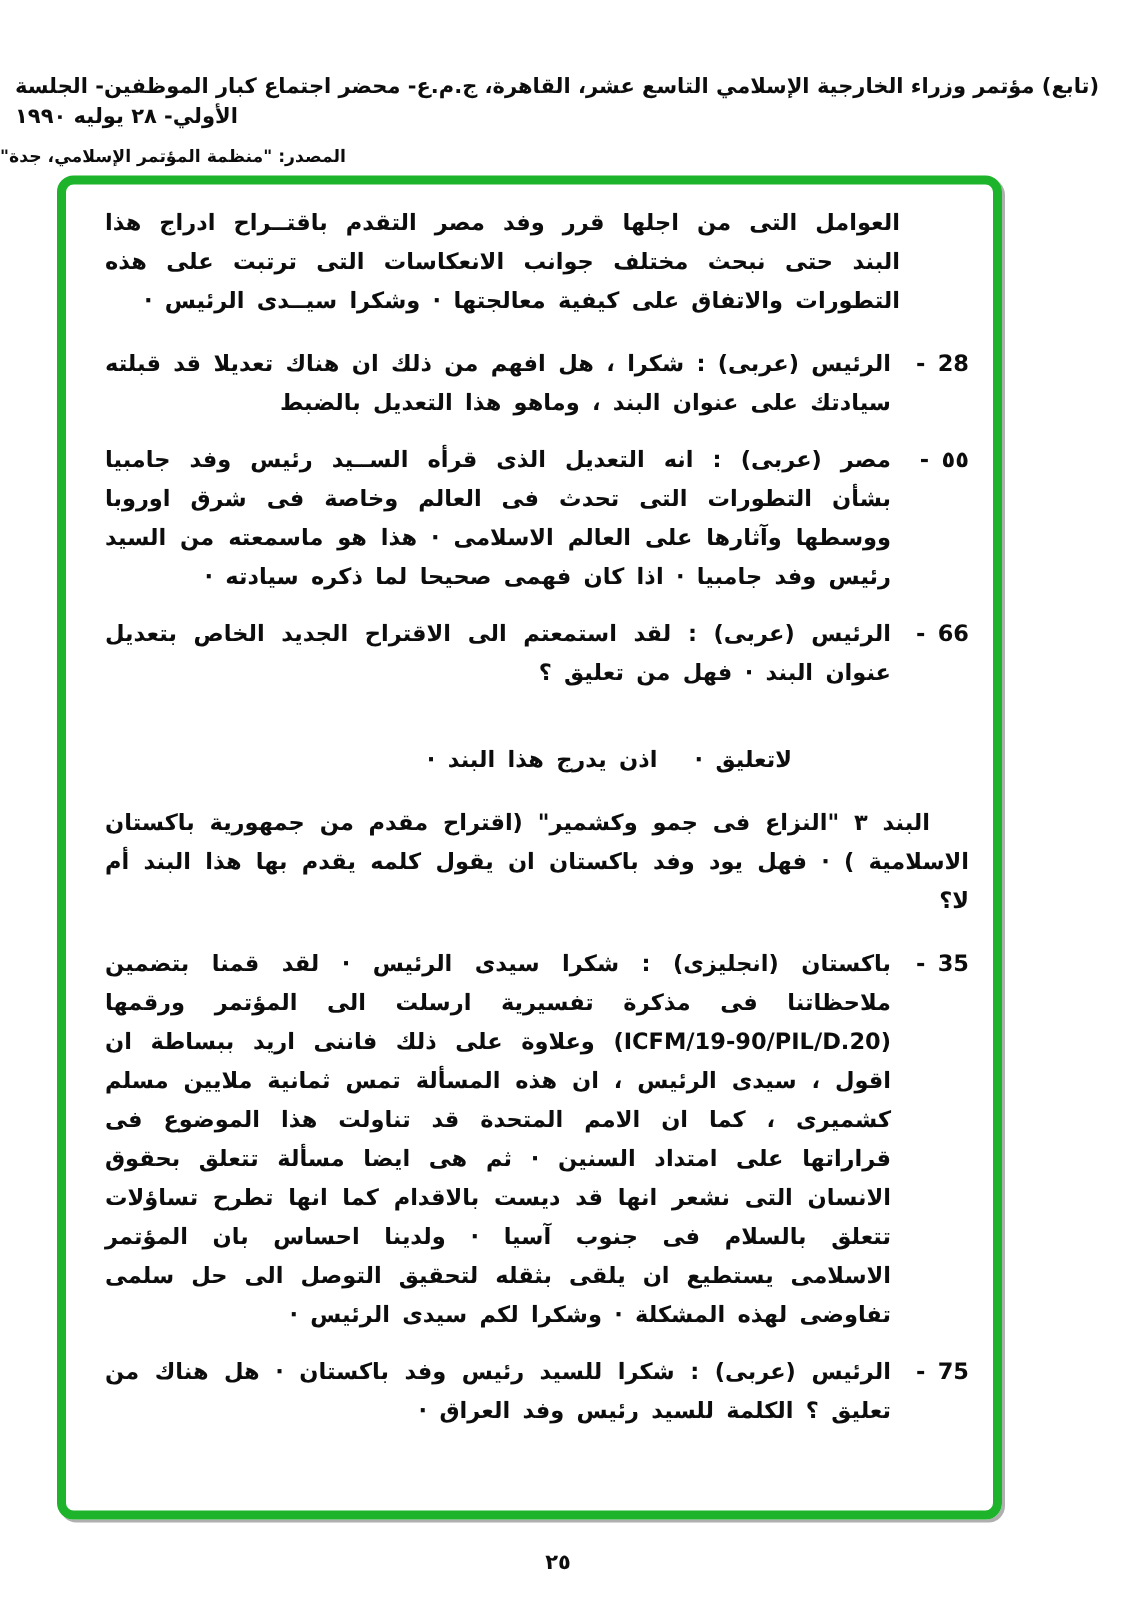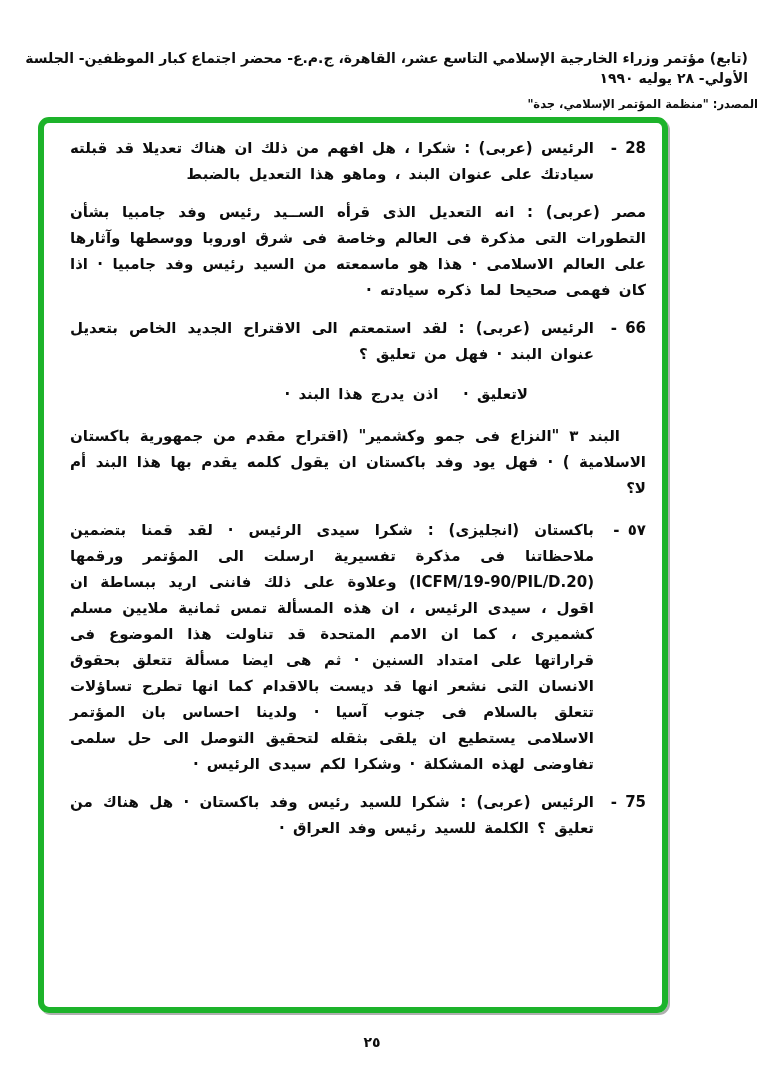"(تابع) مؤتمر وزراء الخارجية الإسلامي" .doc-header { text-align: right -> left }
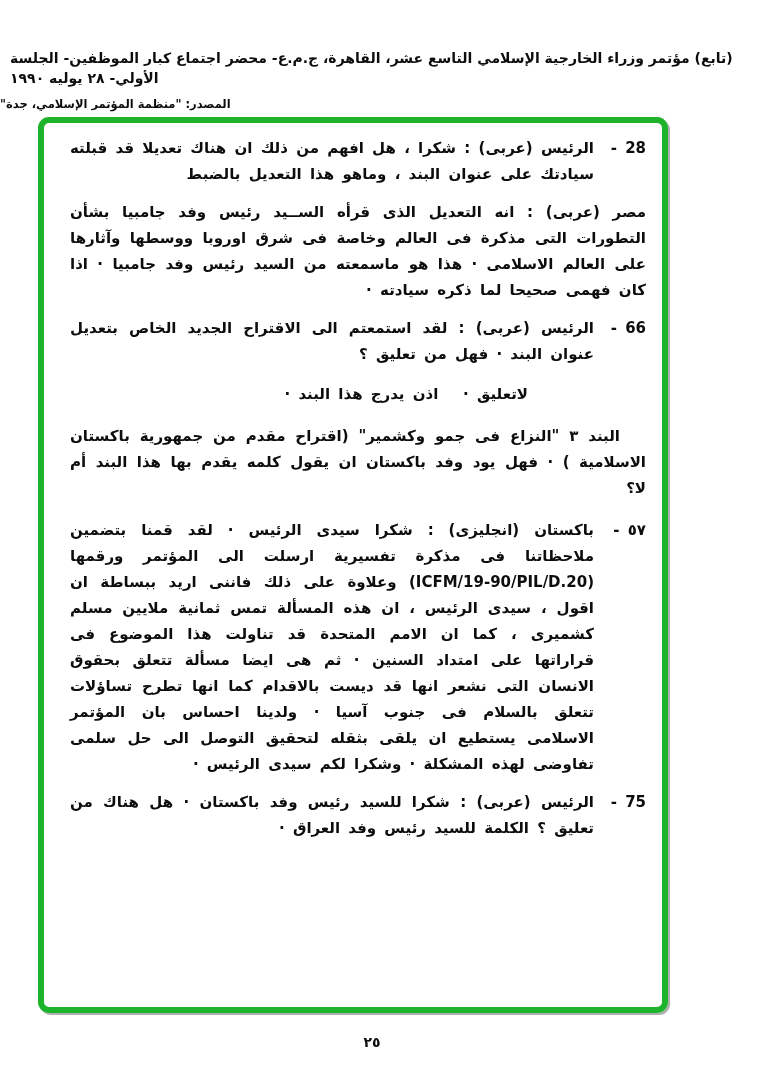"العوامل التى من اجلها قرر" p.para { html: none -> <p>العوامل التى من اجلها قرر وفد مصر التقدم باقتــراح ادراج هذا البند حتى نبحث مختلف جوانب الانعكاسات التى ترتبت على هذه التطورات والاتفاق على كيفية معالجتها · وشكرا سيــدى الرئيس ·</p> }
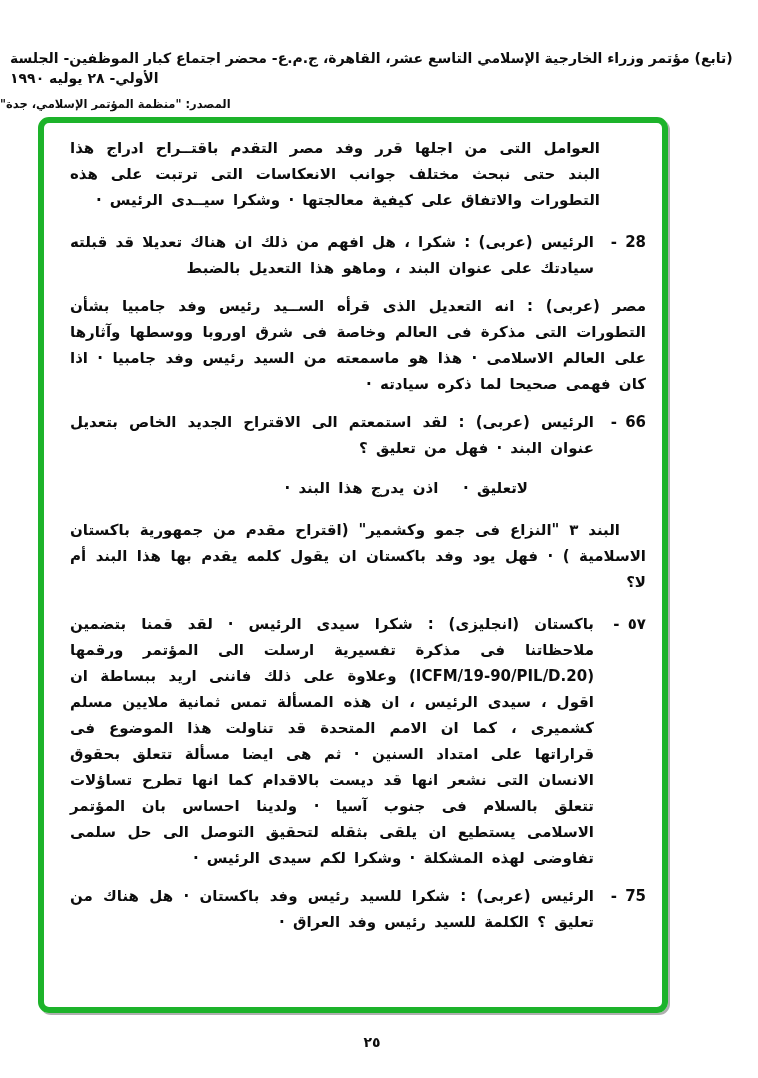"(عربى) : انه التعديل الذى" span { text: مذكرة -> تحدث }
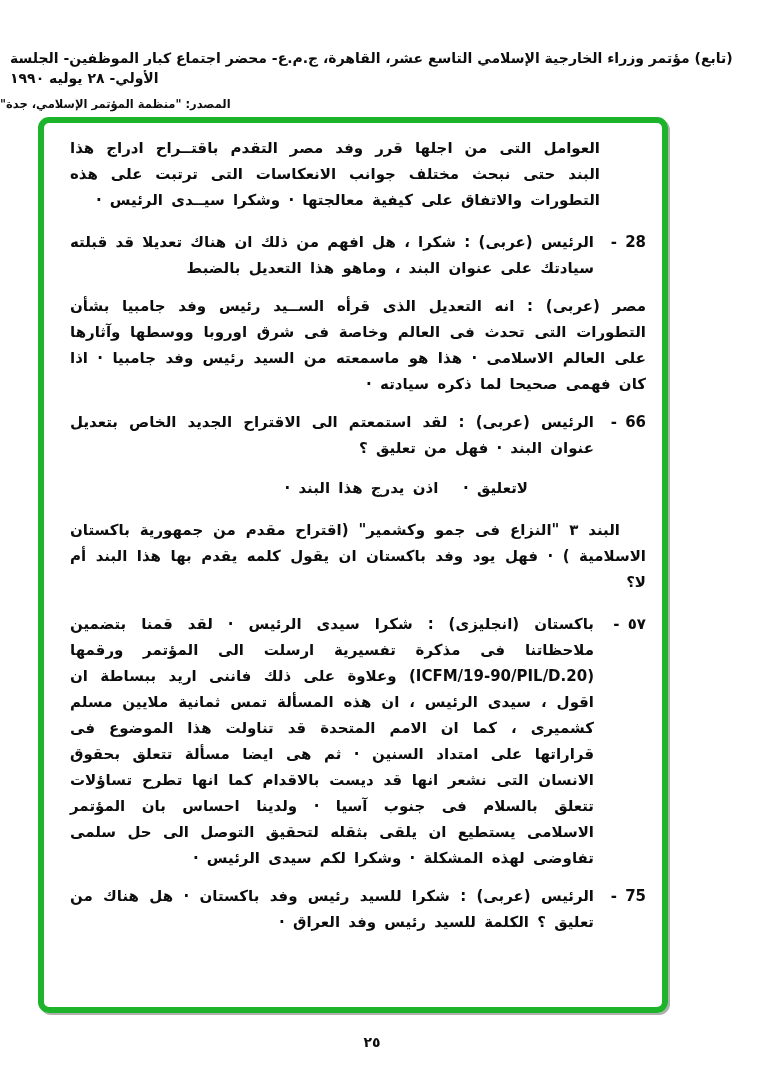"٥٥ -" span.num { html: none -> <span>٥٥ -</span> }
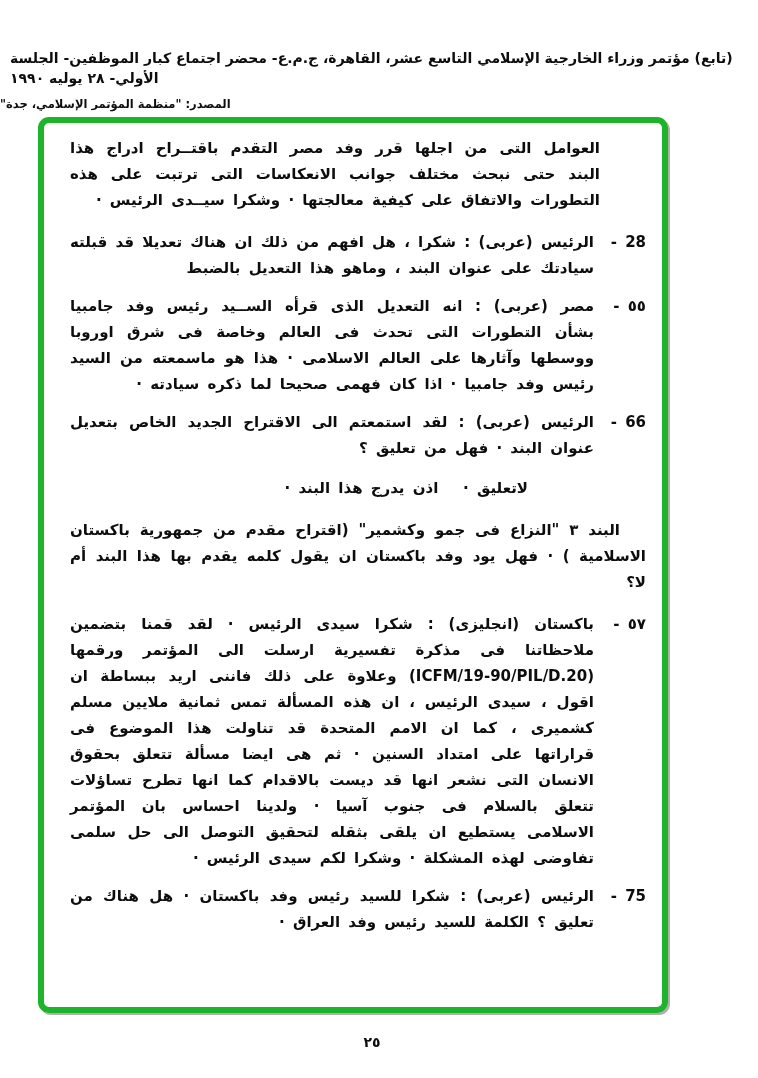"لاتعليق · اذن يدرج هذا" .note { margin: 14px 118px 16px 0 -> 32px 118px 16px 0 }
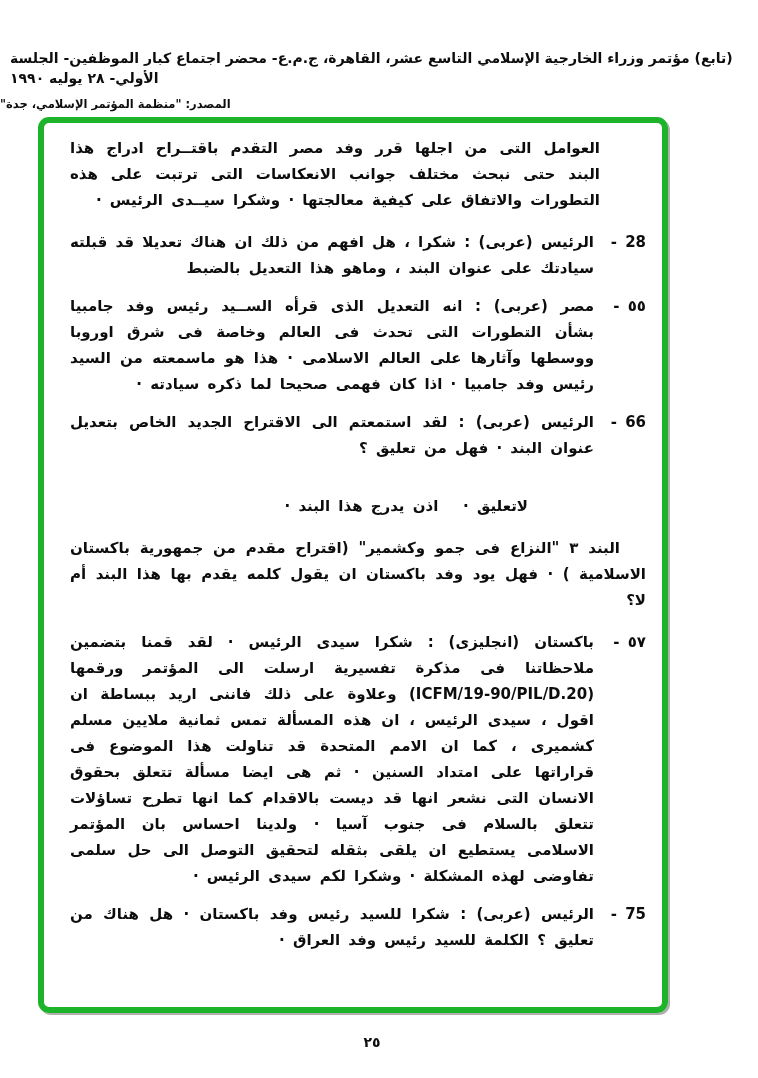"٥٧ -" span.num { text: ٥٧ -> 35 }
